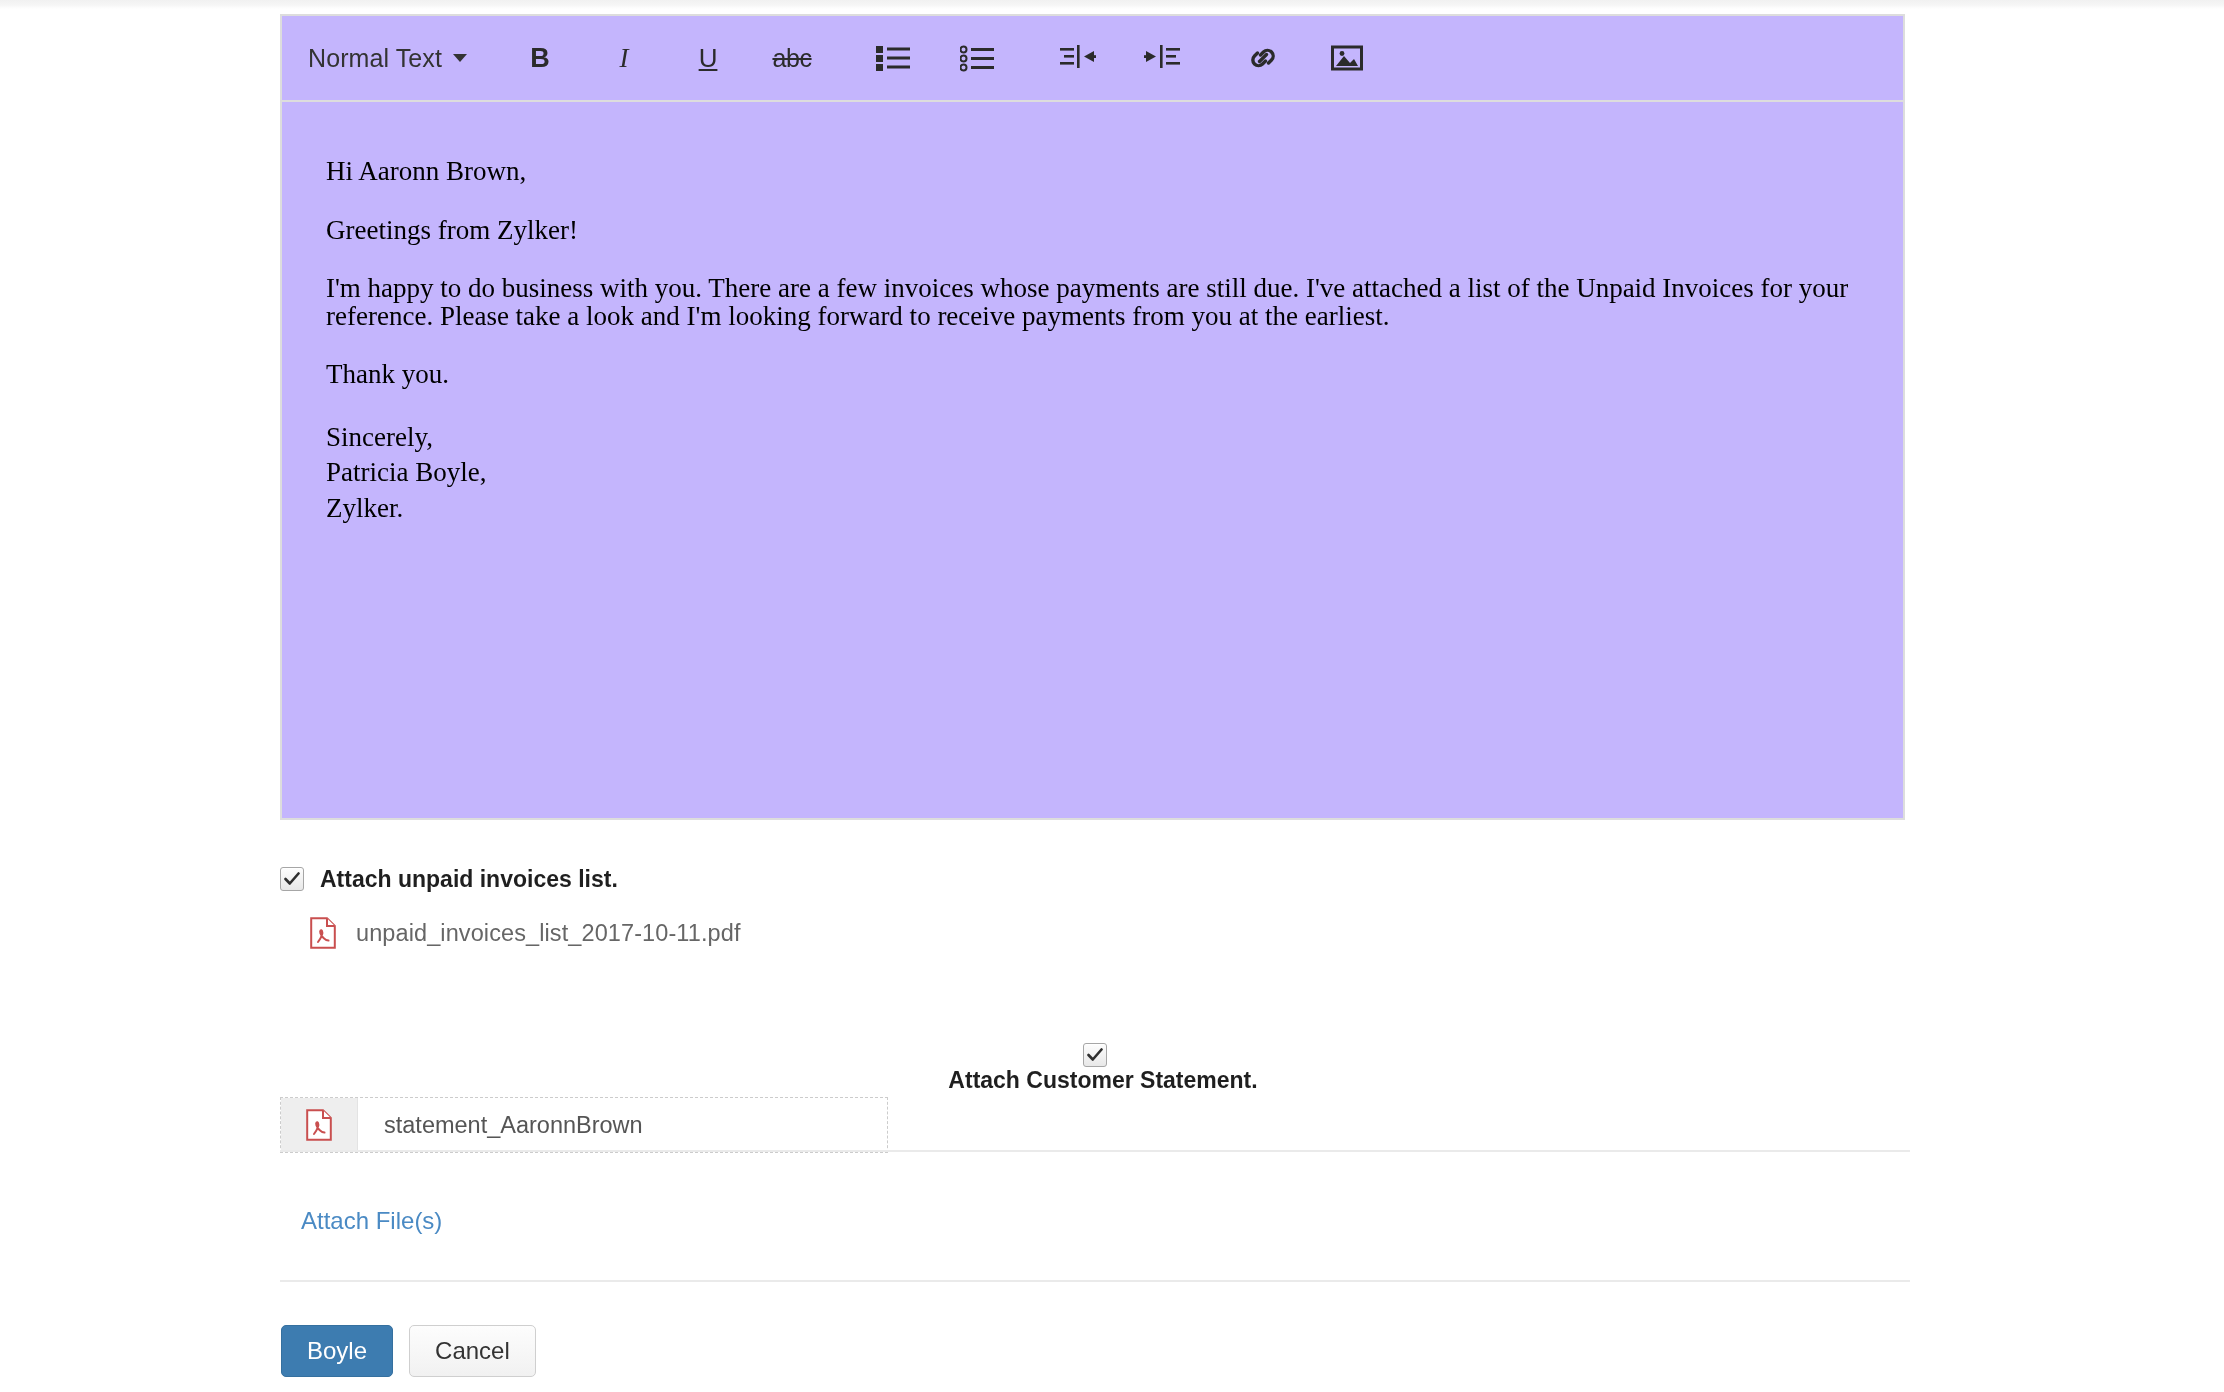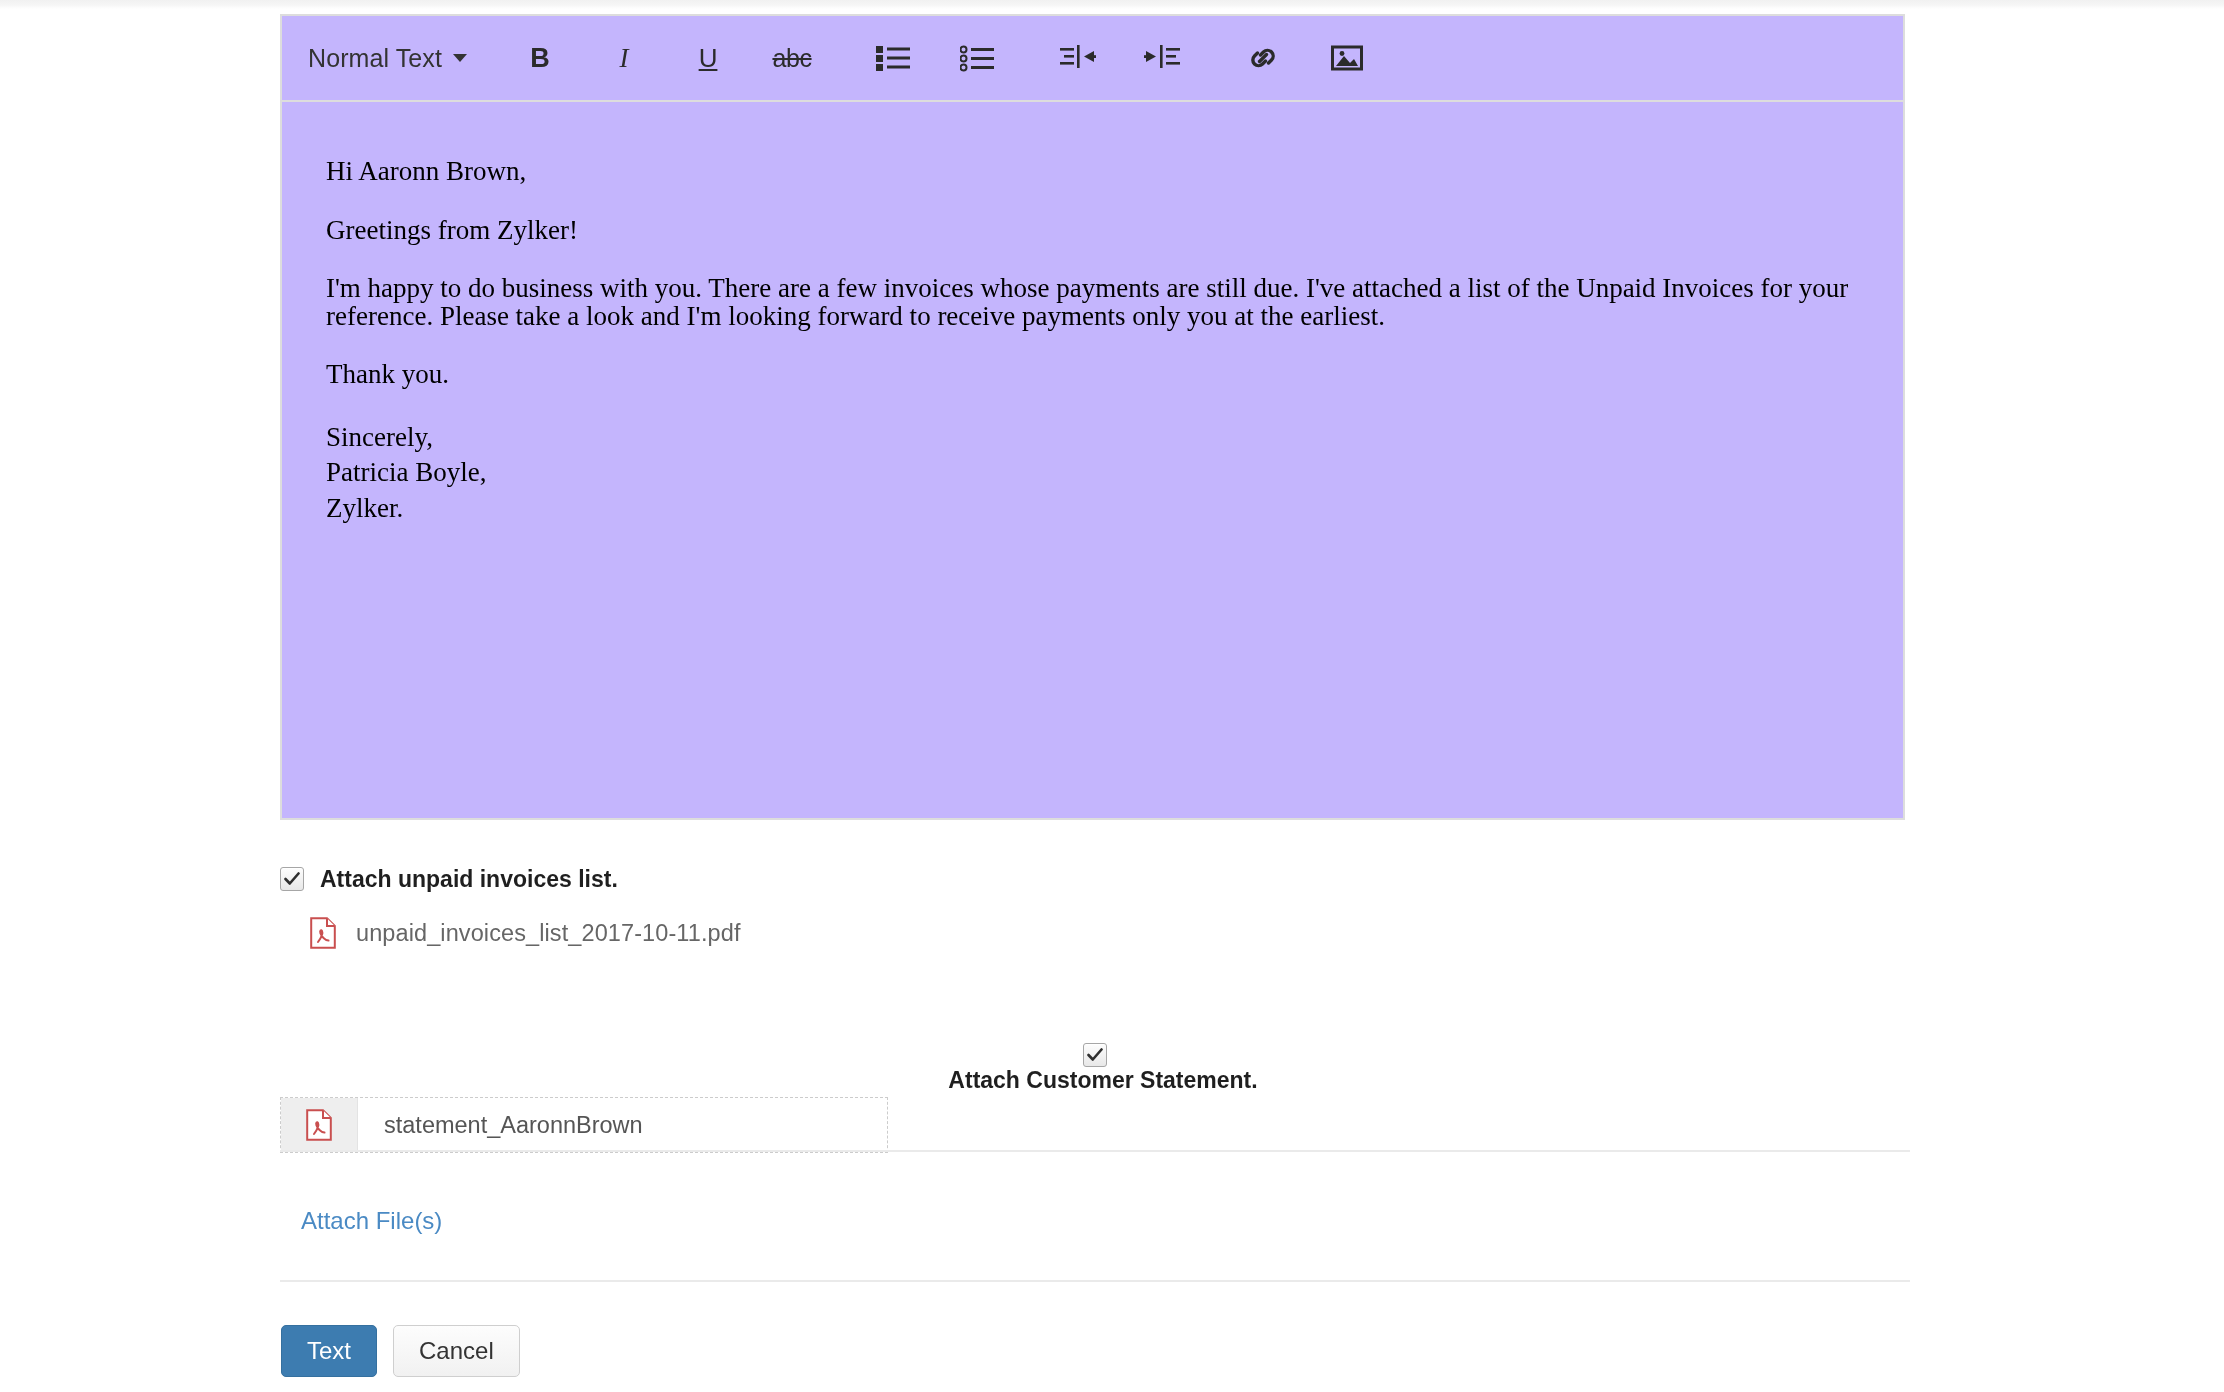"I'm happy to do business" p { text: only -> from }
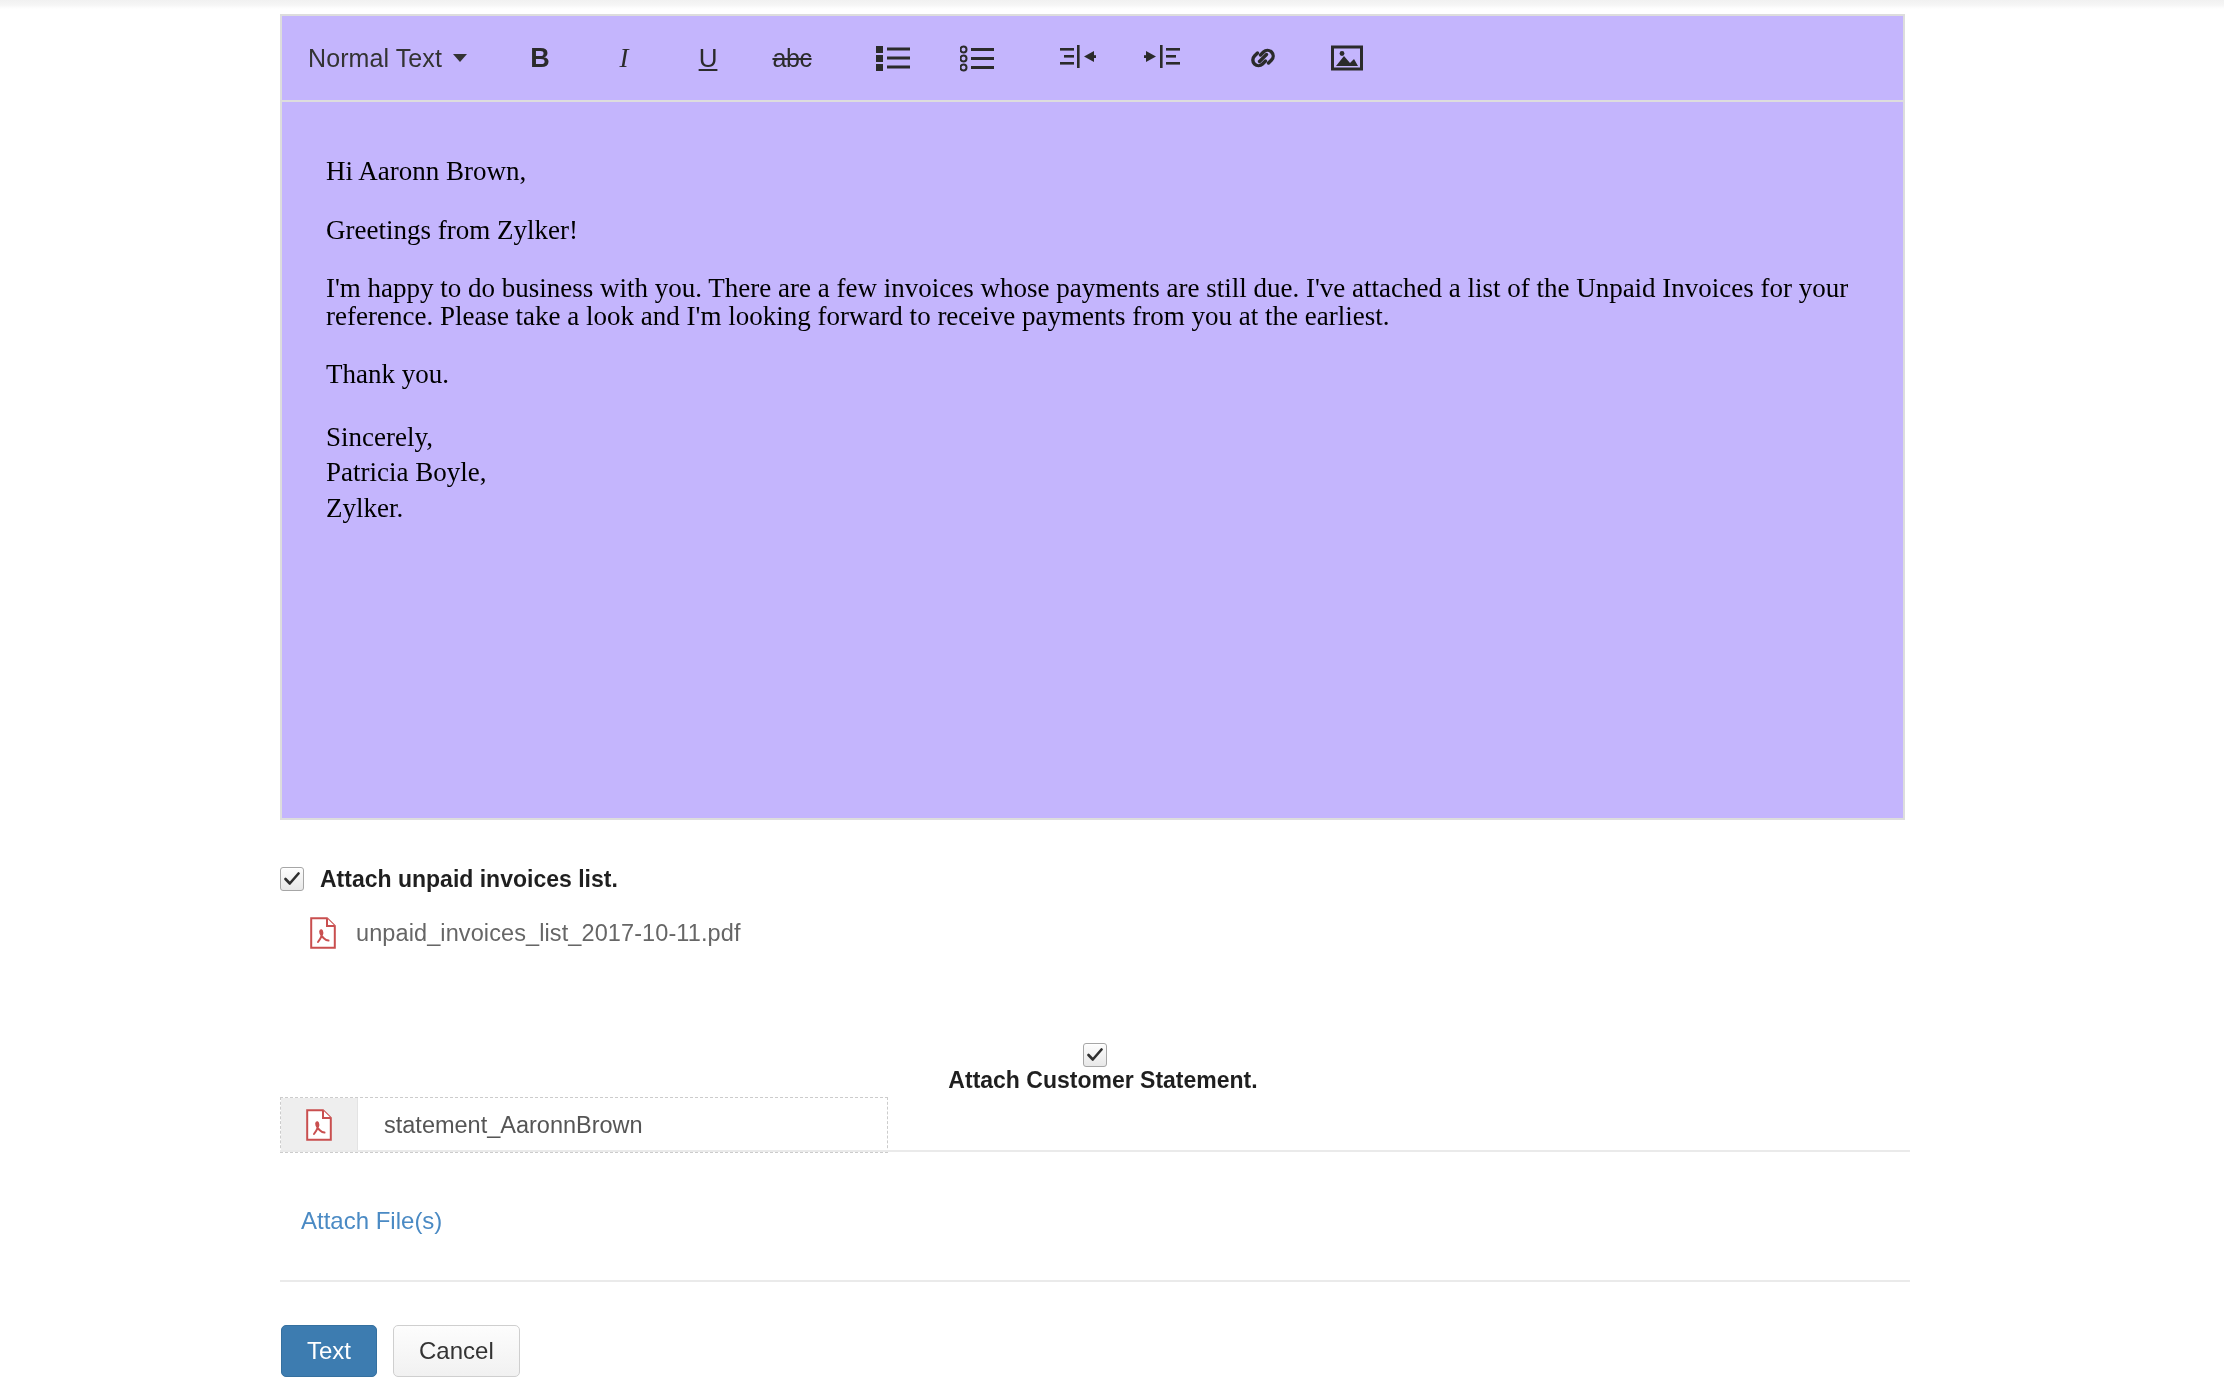"Text" div.btn { text: Text -> Boyle }
